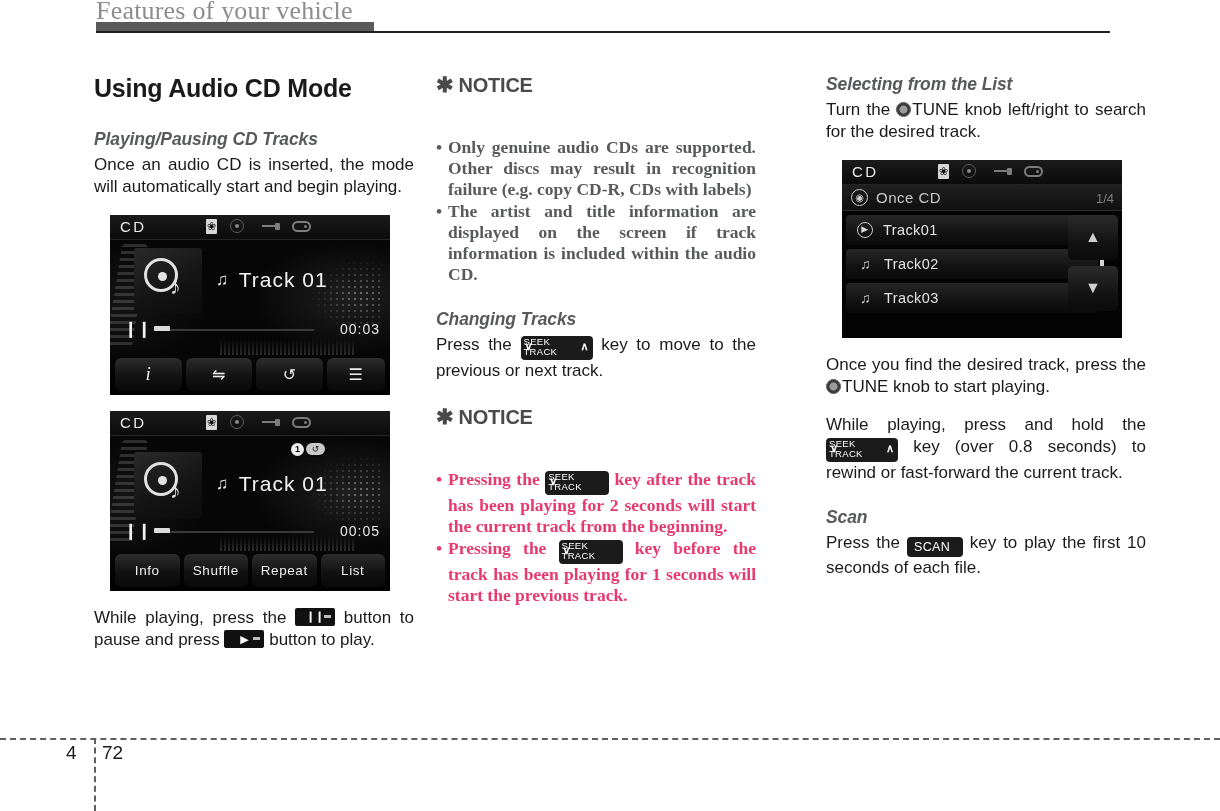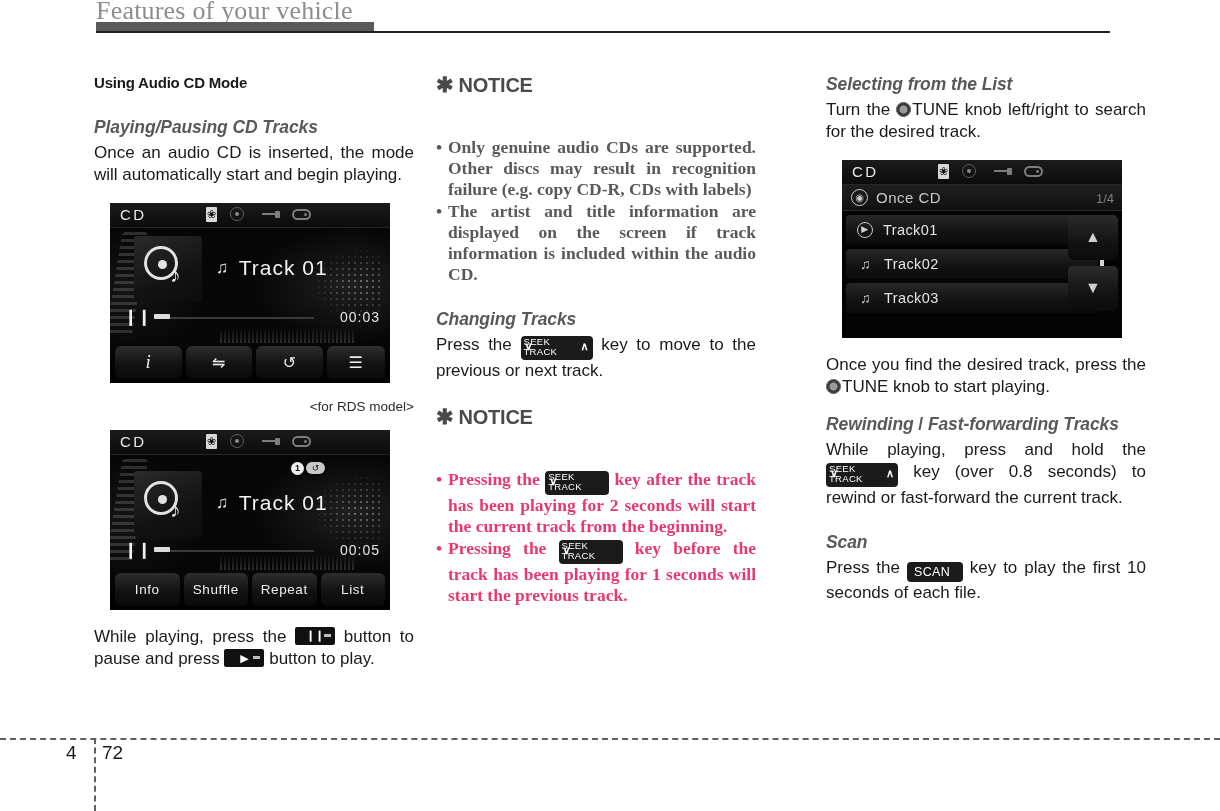"Using Audio CD Mode" h1.sec { font-size: 15px -> 25px }
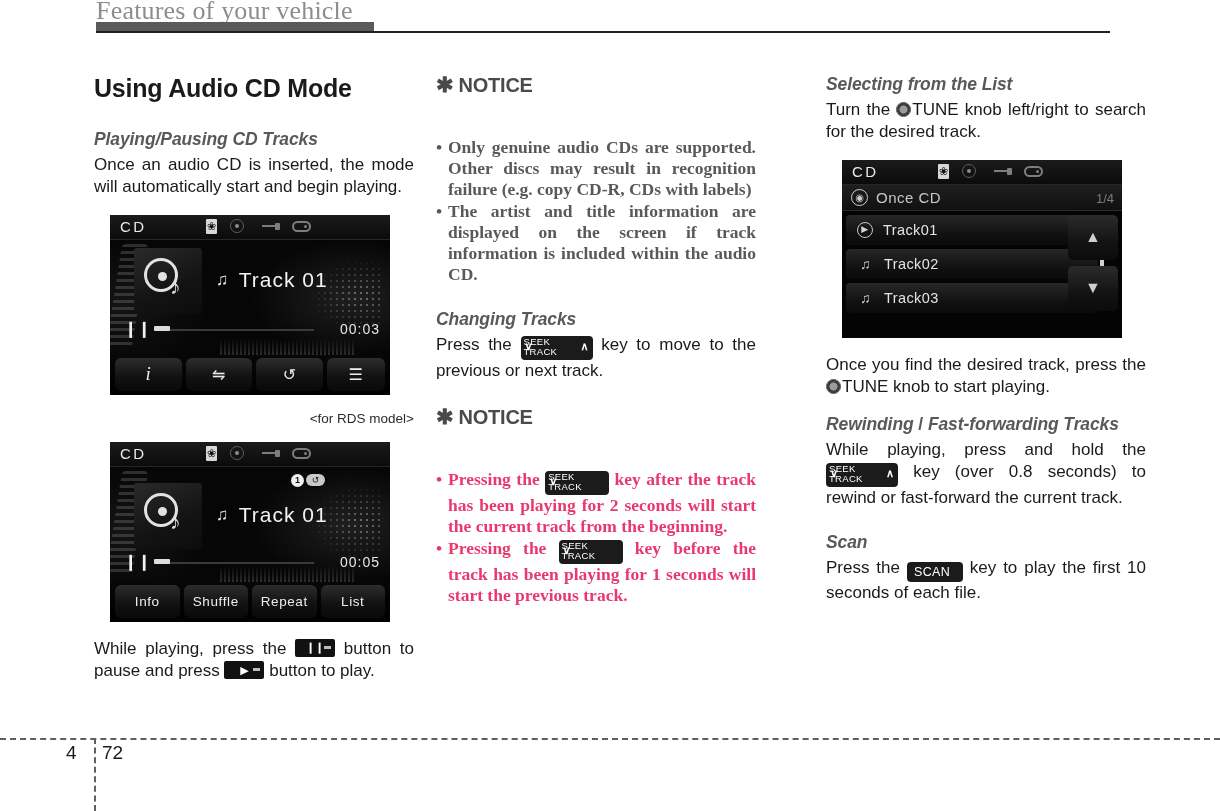"<for RDS model>" div.caption { html: <div>&lt;for RDS model&gt;</div> -> none }
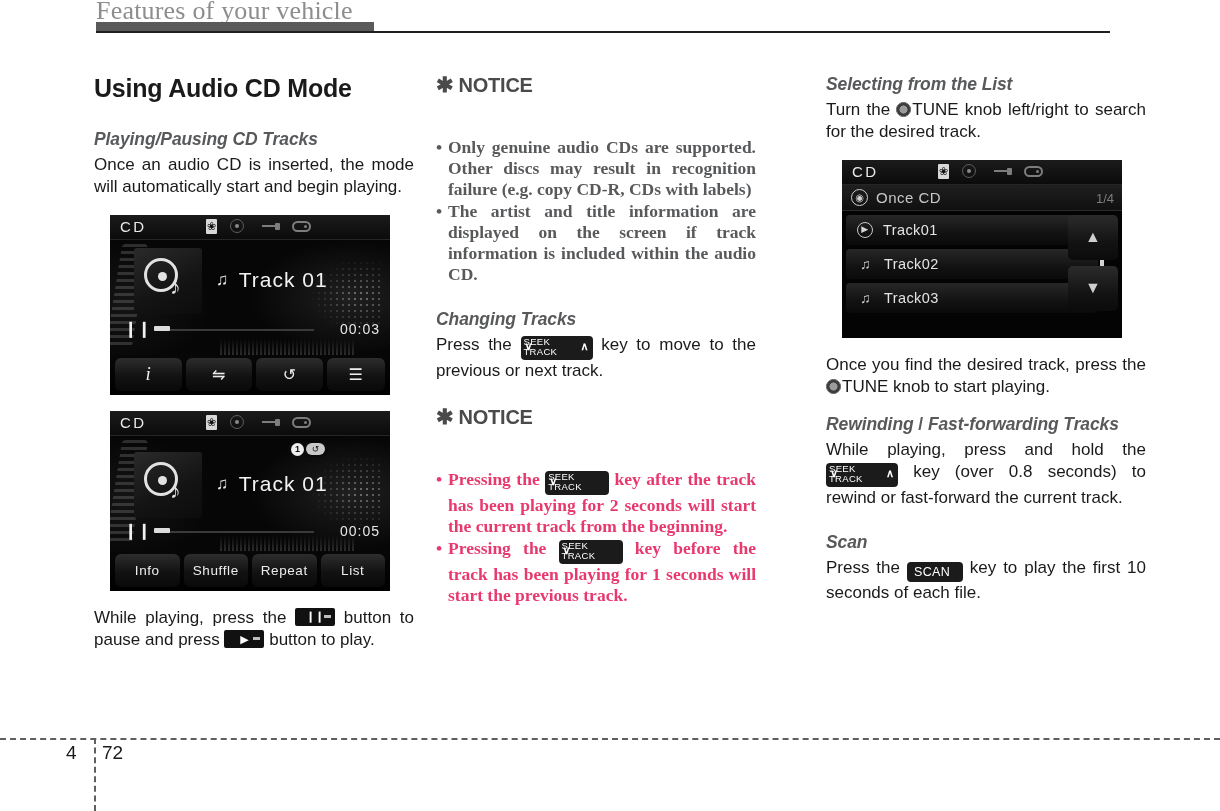"Rewinding / Fast-forwarding Tracks" h2.sub { html: <h2> <span>Rewinding</span><span> / </span><span>Fast-forwarding Tracks</span> </h2> -> none }
